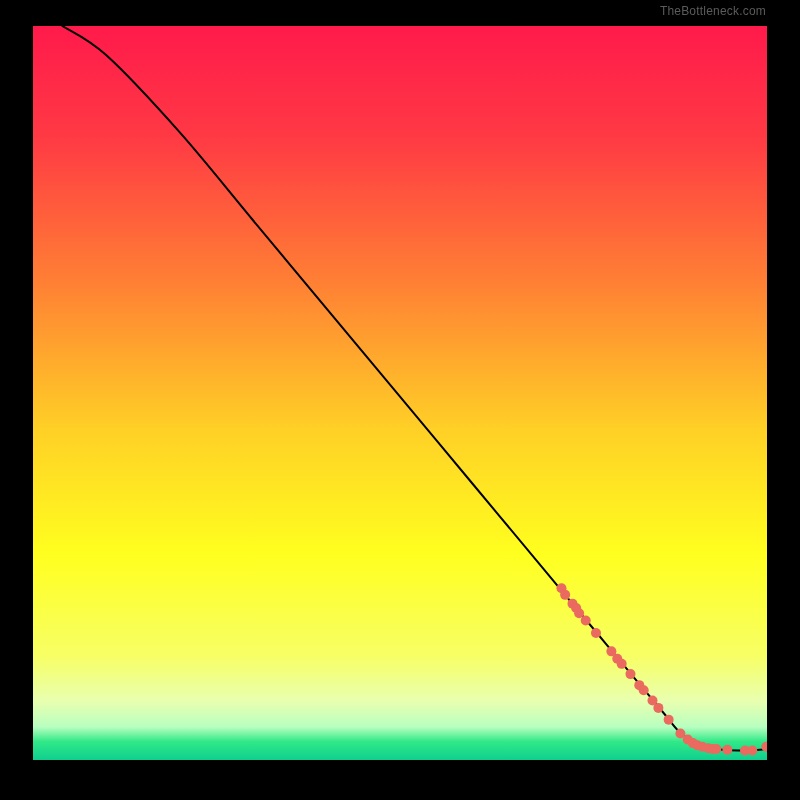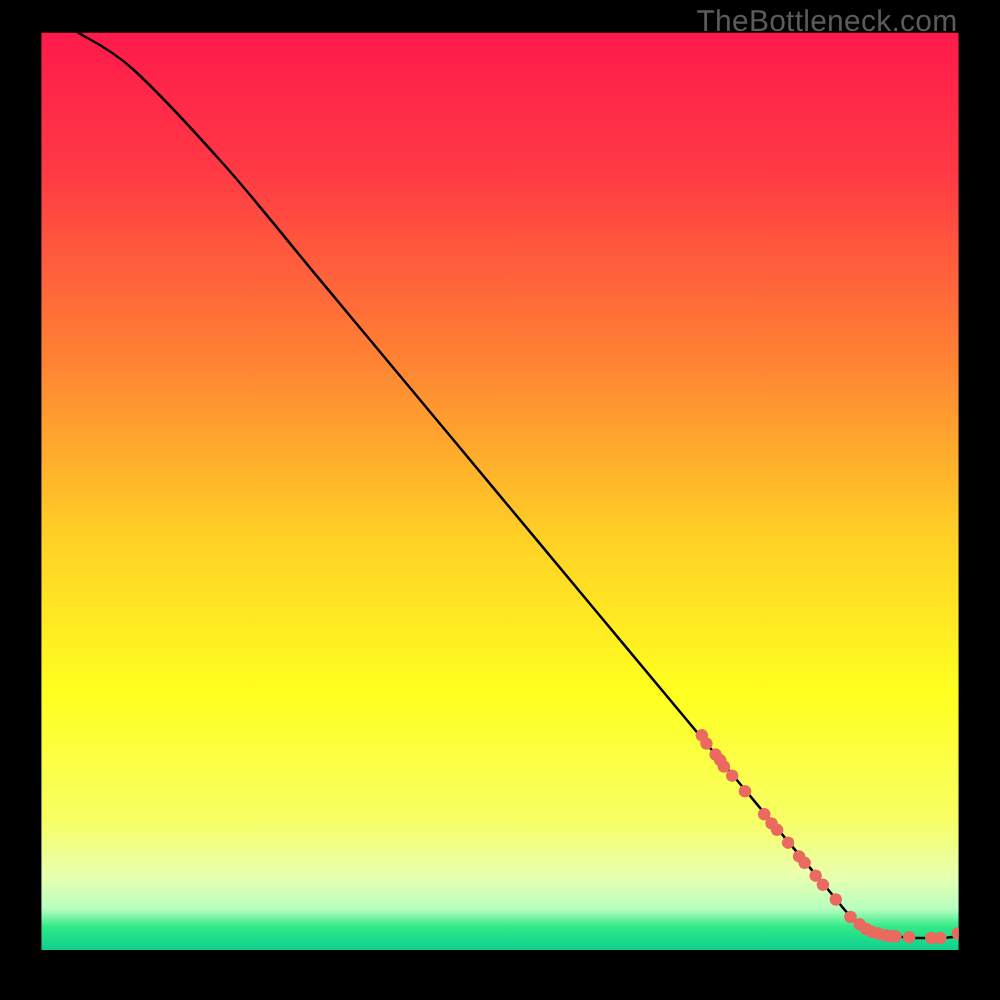"TheBottleneck.com" .watermark { font-size: 24px -> 12px }
